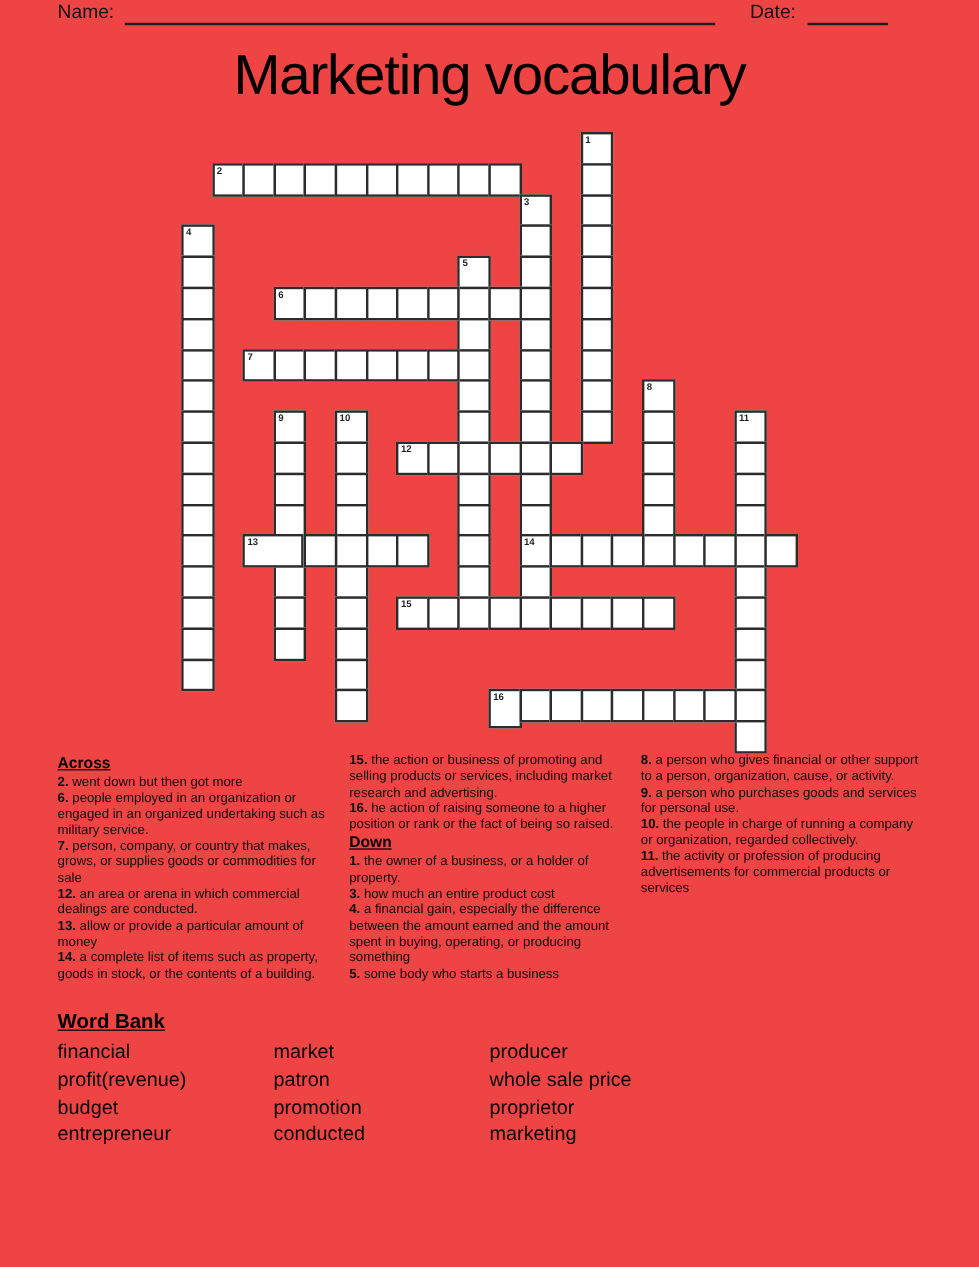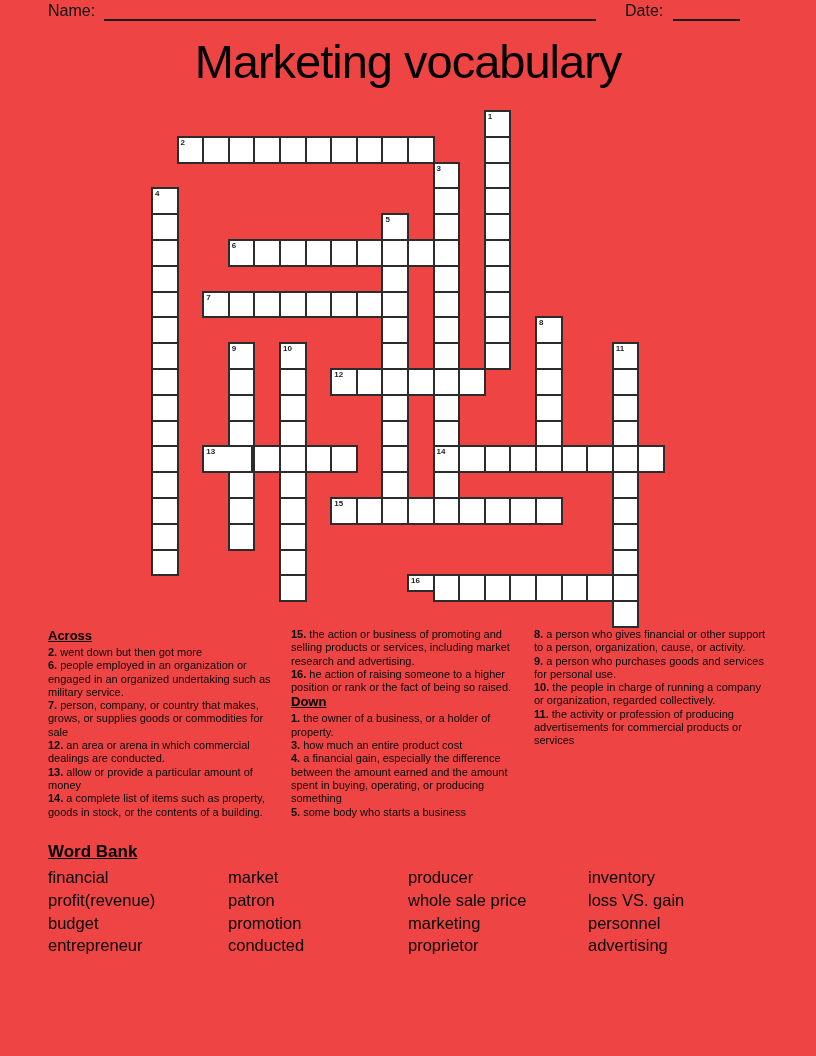"16" div.cell { height: 18px -> 33px }
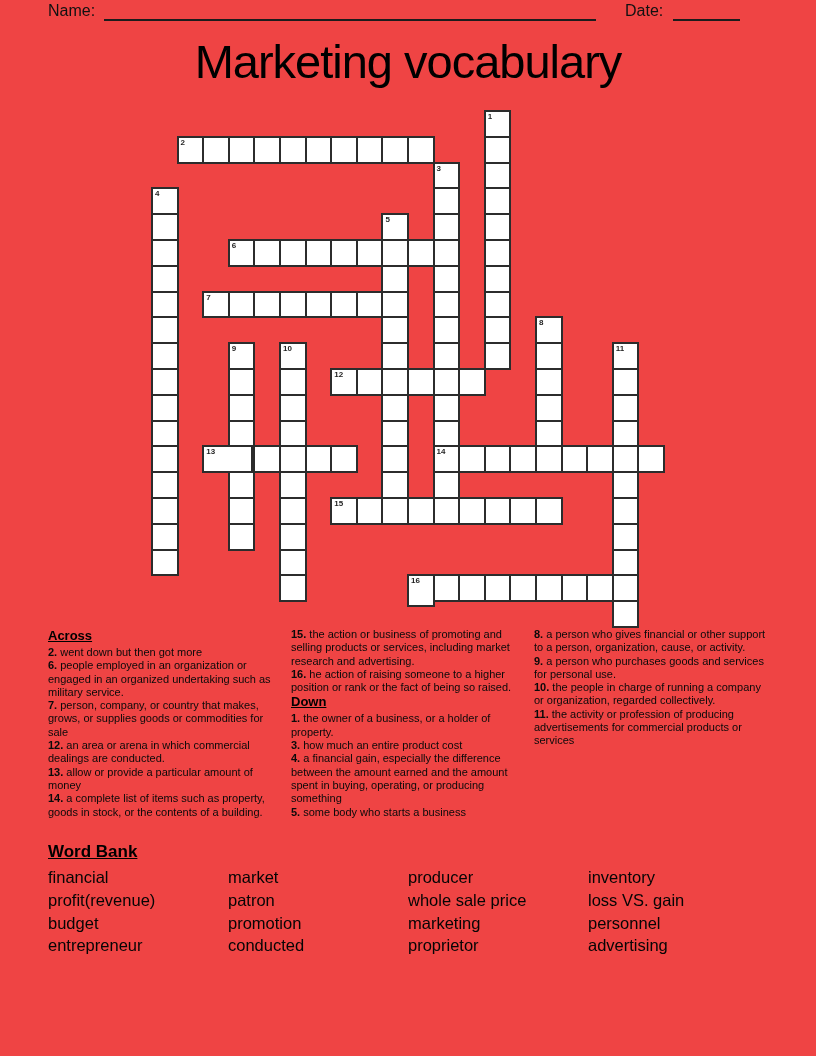"inventory" div.wb-col { html: <div> <div>inventory</div> <div>loss VS. gain</div> <div>personnel</div> <div>advertising</div> </div> -> none }
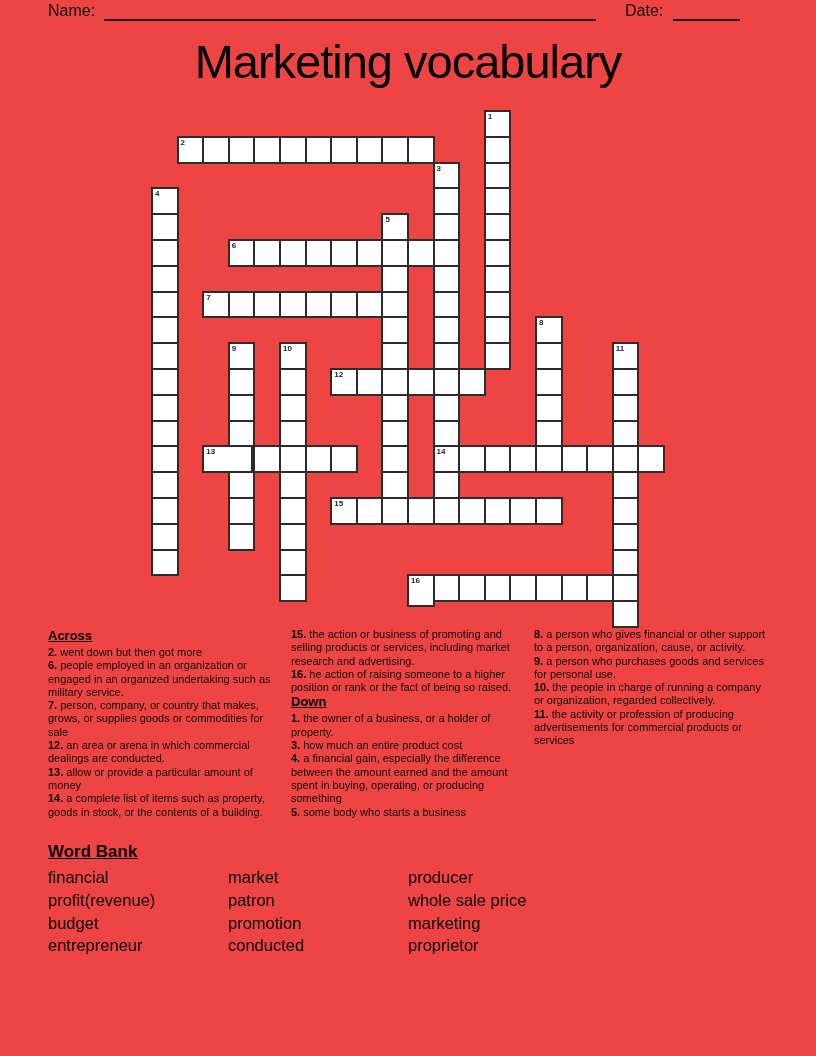"marketing" div.wb-item { order: before "proprietor" -> after "proprietor" }
